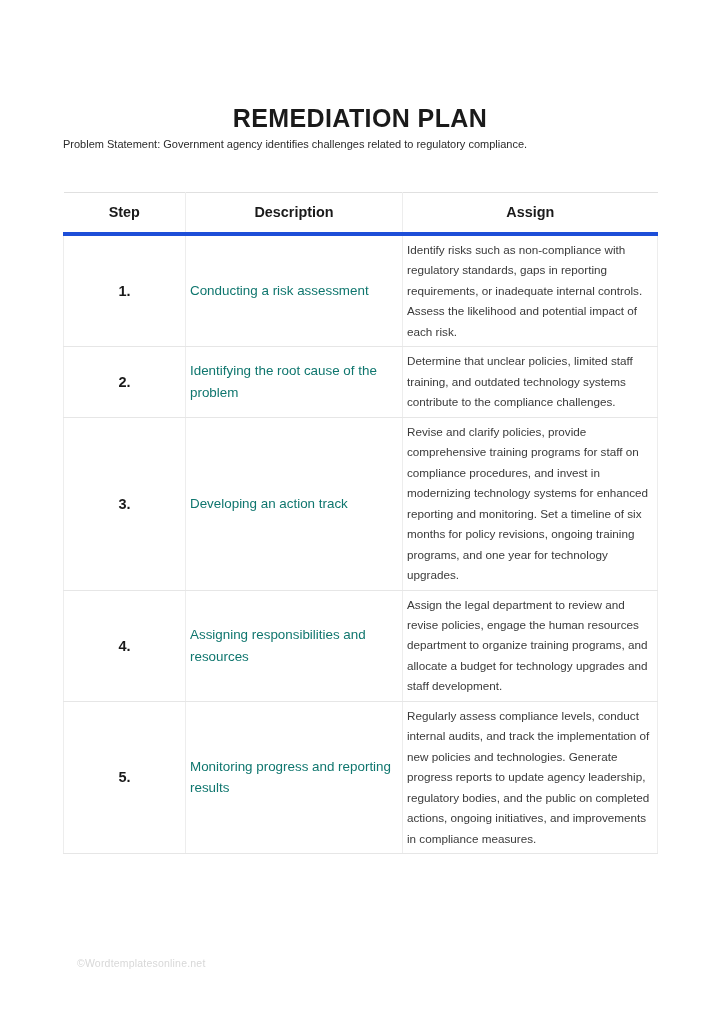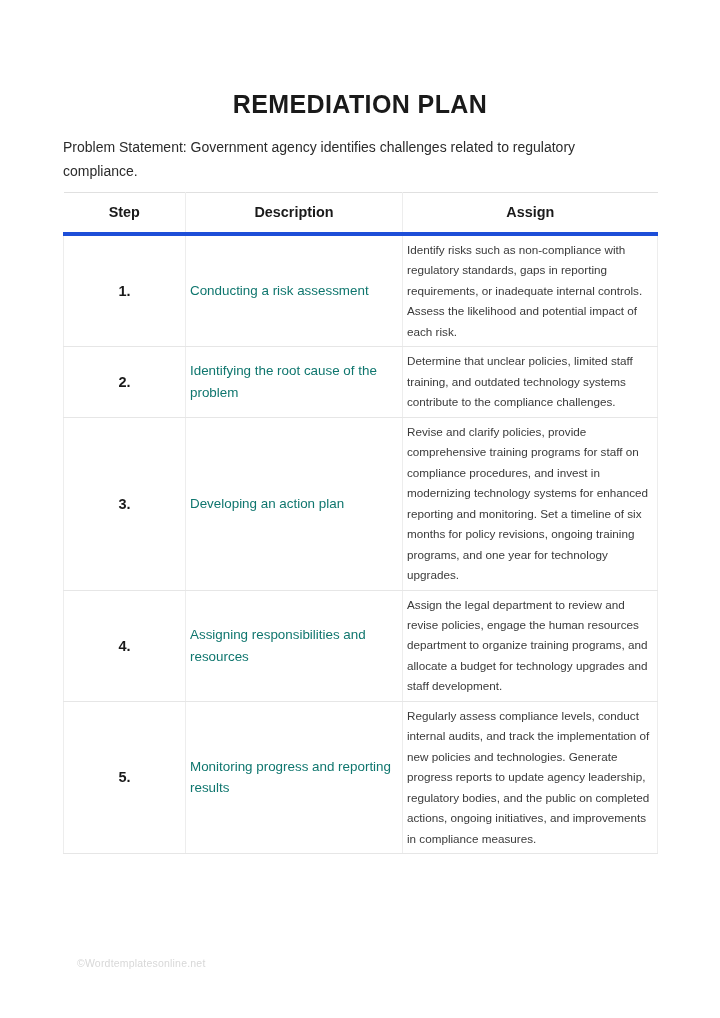"REMEDIATION PLAN" .doc-title { top: 90px -> 104px }
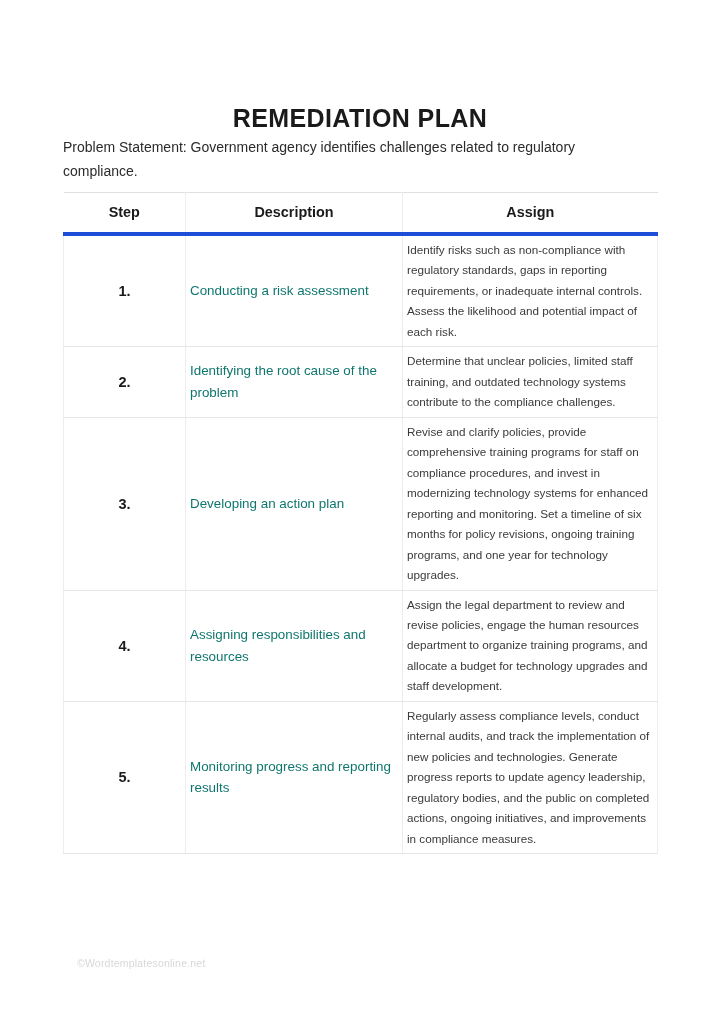"Problem Statement: Government agency" .problem-statement { font-size: 14px -> 11px }
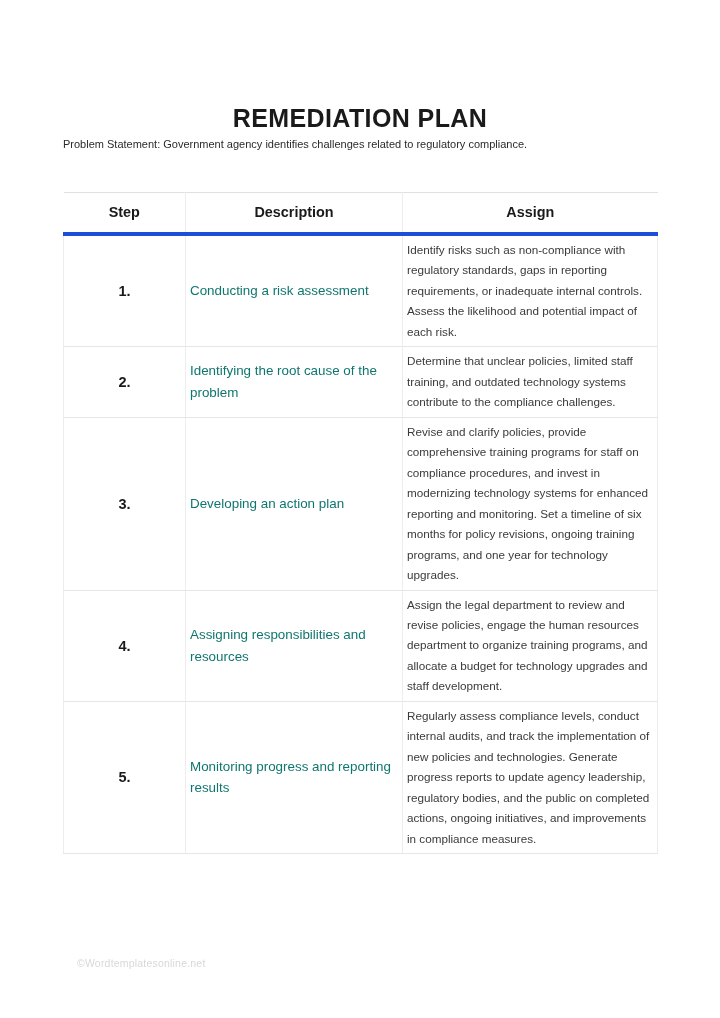"Developing an action plan" td.cell-desc { text: plan -> track }
